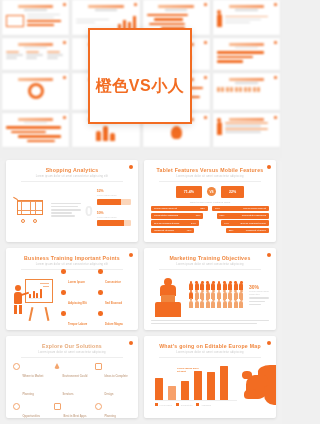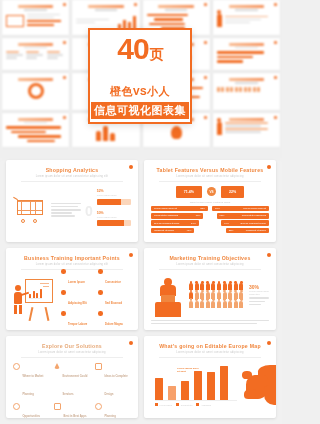"40页" div.tc-num { html: <div> <span>40</span><small>页</small> </div> -> none }
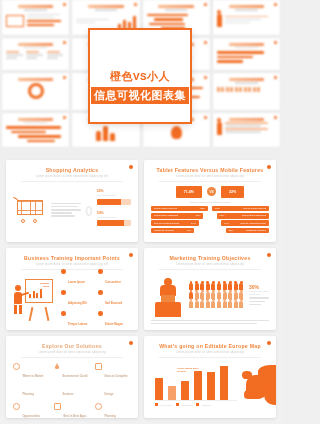"橙色VS小人" .tc-l2 { font-family: Liberation Mono, monospace -> none; font-size: 11px -> 16px }
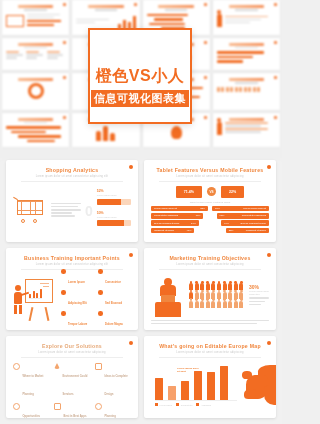"信息可视化图表集" div.tc-l3 { html: <div>信息可视化图表集</div> -> none }
